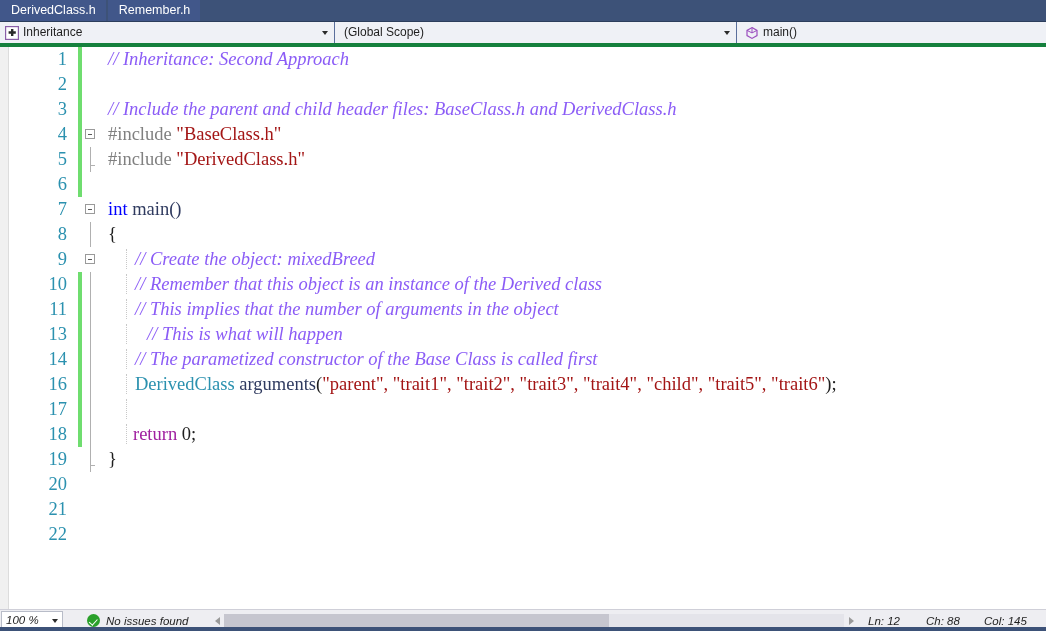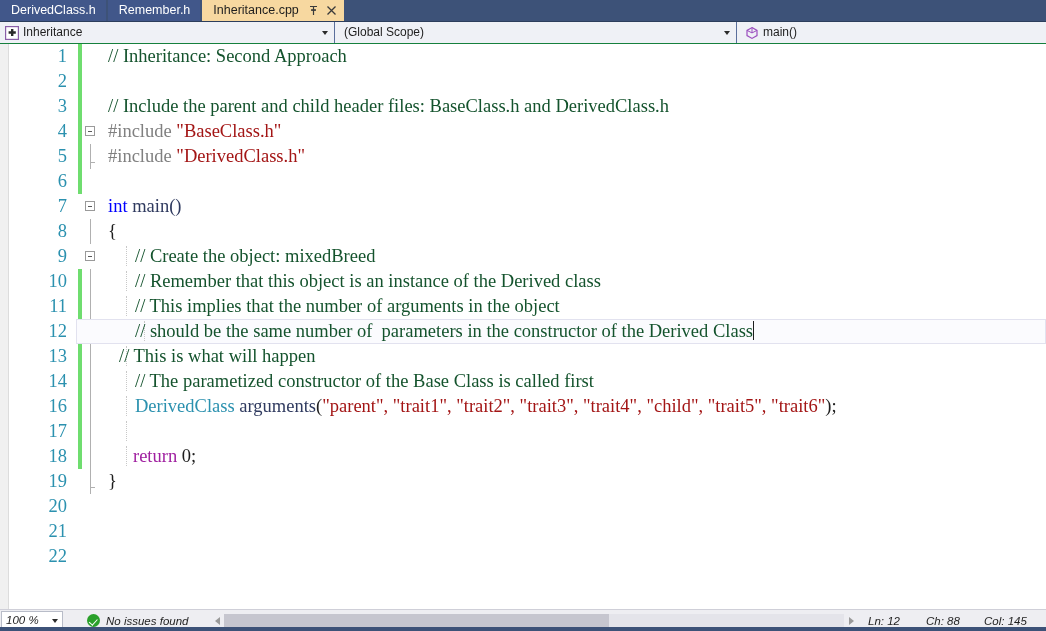"Inheritance.cpp" div.tab { html: <div> <span>Inheritance.cpp</span> <span> <svg> <path></path> <rect></rect> </svg> </span> <span> <svg> <path></path> </svg> </span> </div> -> none }
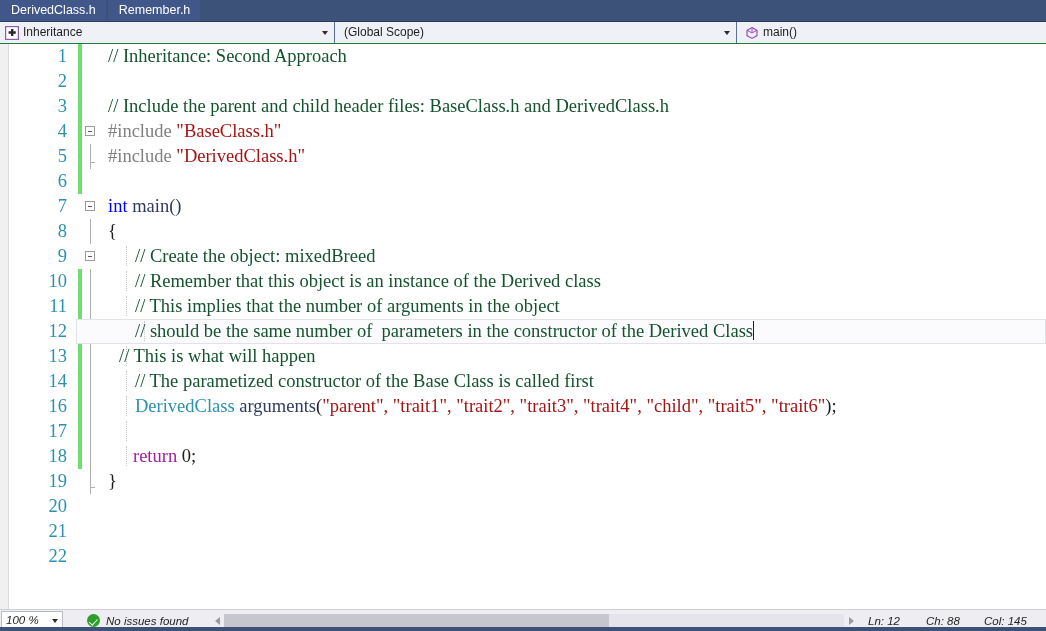"Inheritance" .navbar { border-bottom: 1px solid #15803d -> 4px solid #15803d }
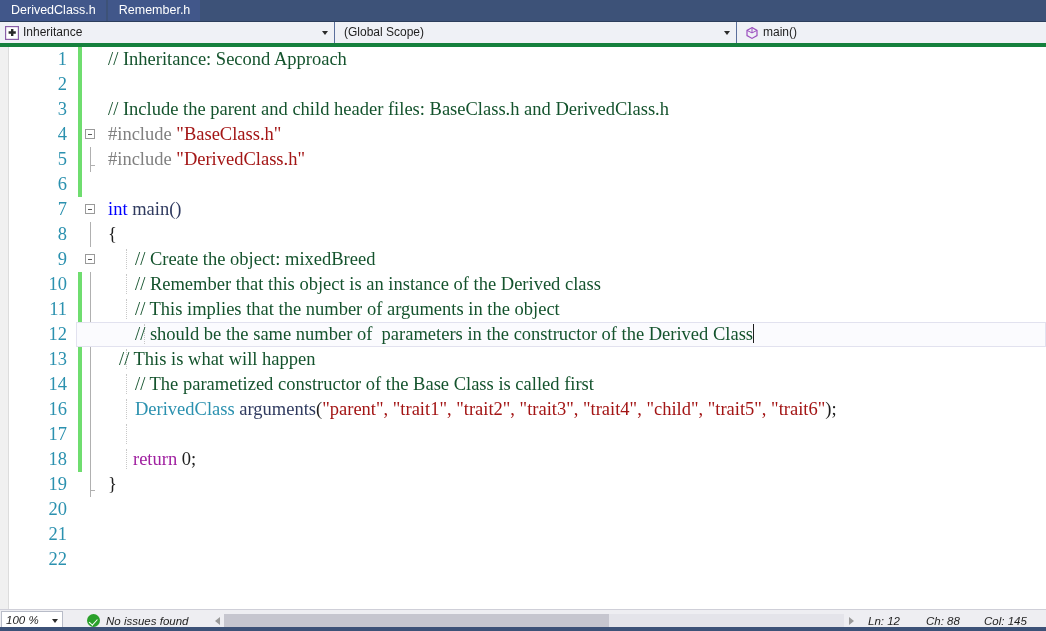"// Inheritance: Second Approach" .c-comment { color: #14532d -> #8b5cf6; font-style: none -> italic }
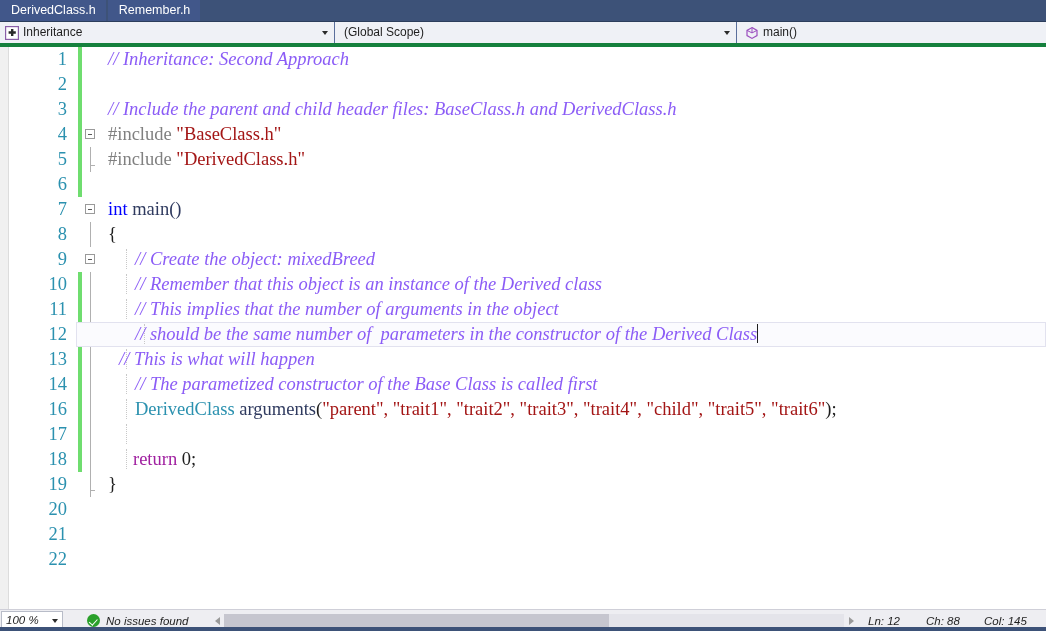"12" div.code-row { html: <div> <span>12</span> <span></span> <span> <span></span> </span> <span><span></span><span>// should be the same number of parameters in the constructor of the Derived Class</span><span></span></span> </div> -> none }
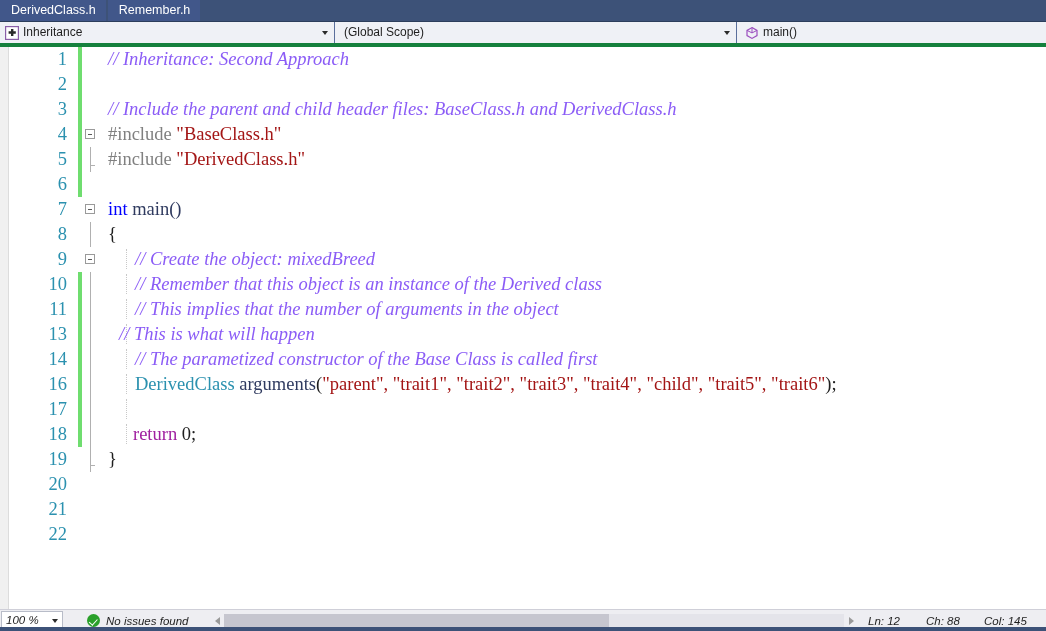"// This is what will" span.c-comment { margin-left: 10px -> 38px }
